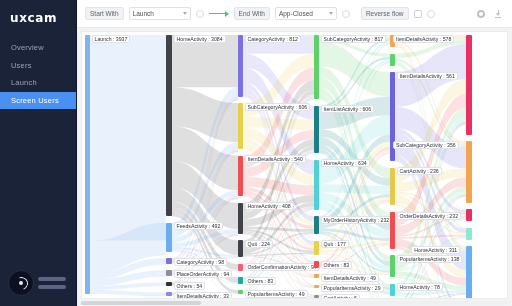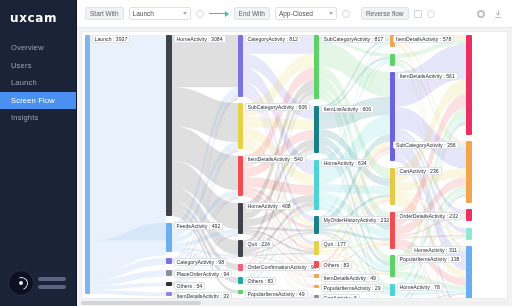"Screen Flow" div.nav-item { text: Flow -> Users }
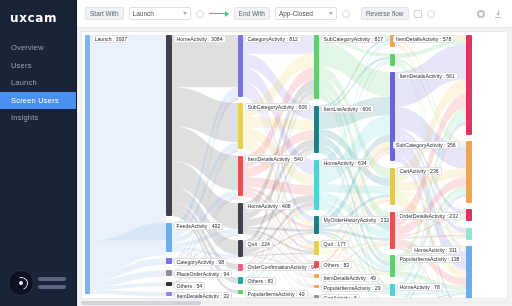"Insights" div.nav-item { html: <div>Insights</div> -> none }
